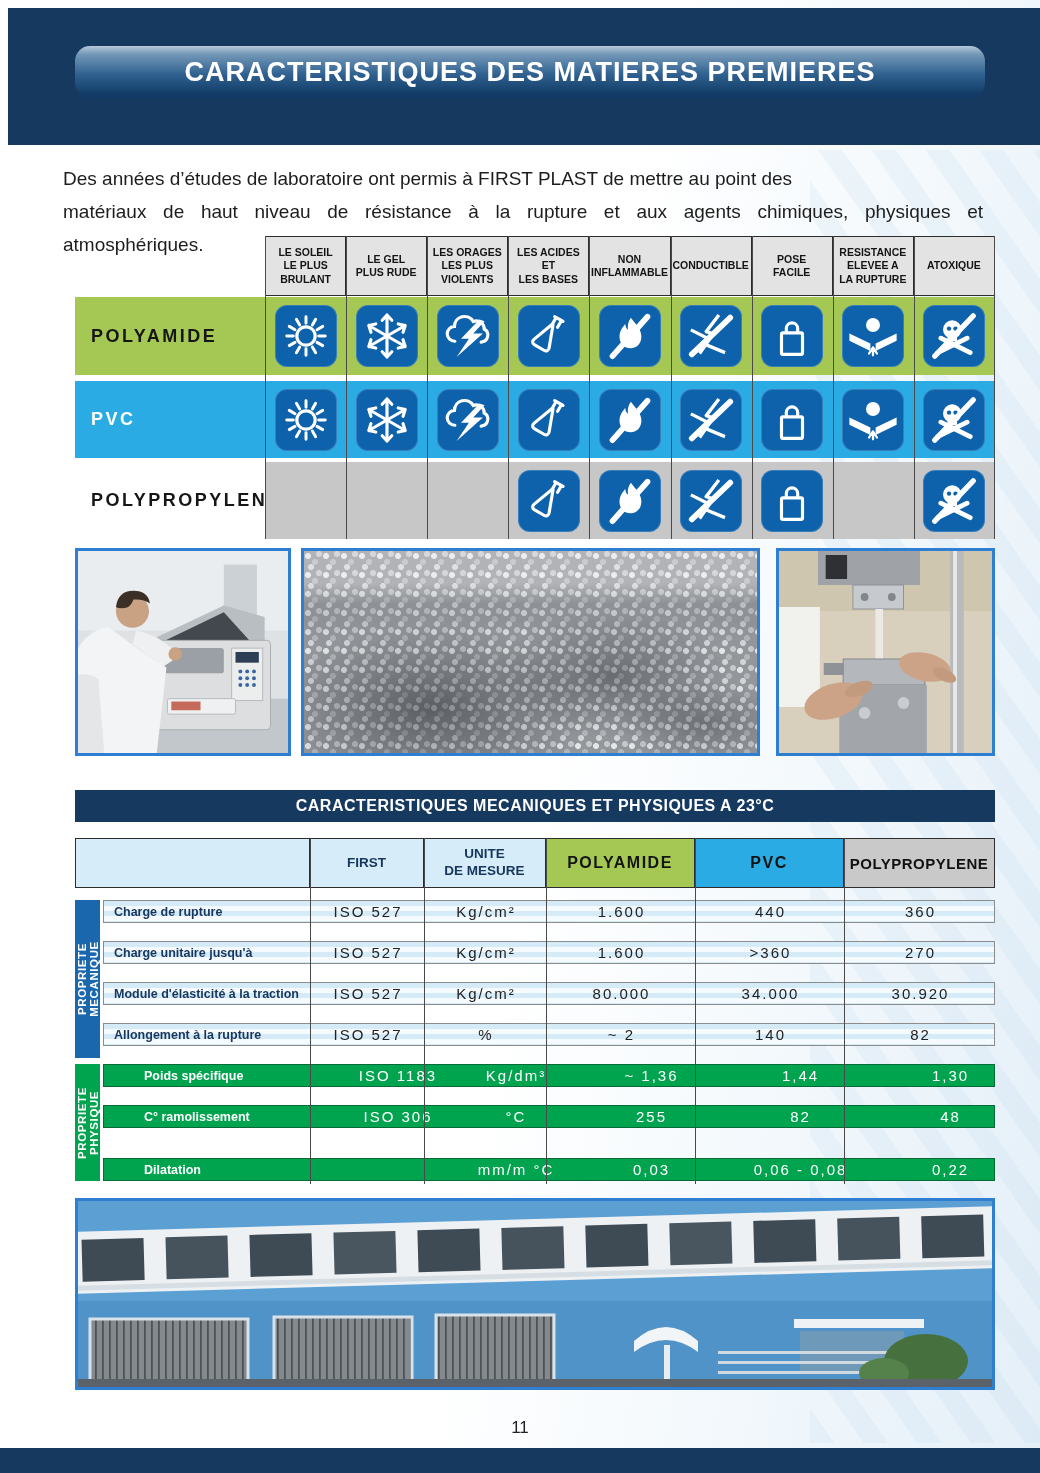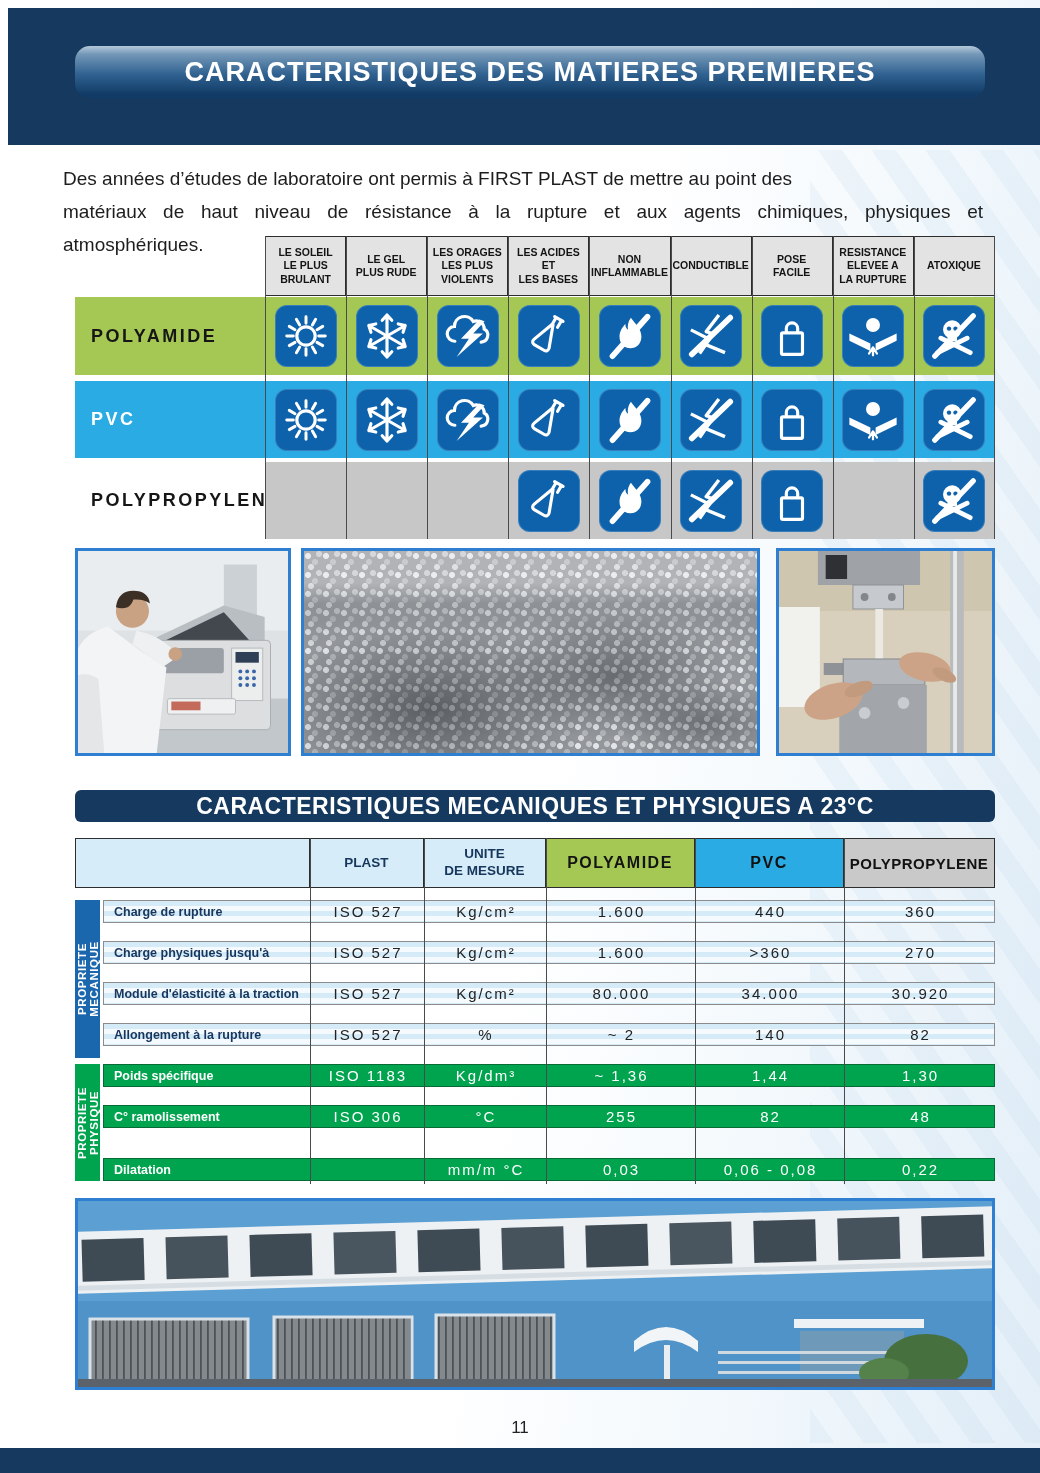"CARACTERISTIQUES MECANIQUES ET PHYSIQUES" .spec-title { border-radius: 6px -> none; font-size: 23px -> 16px }
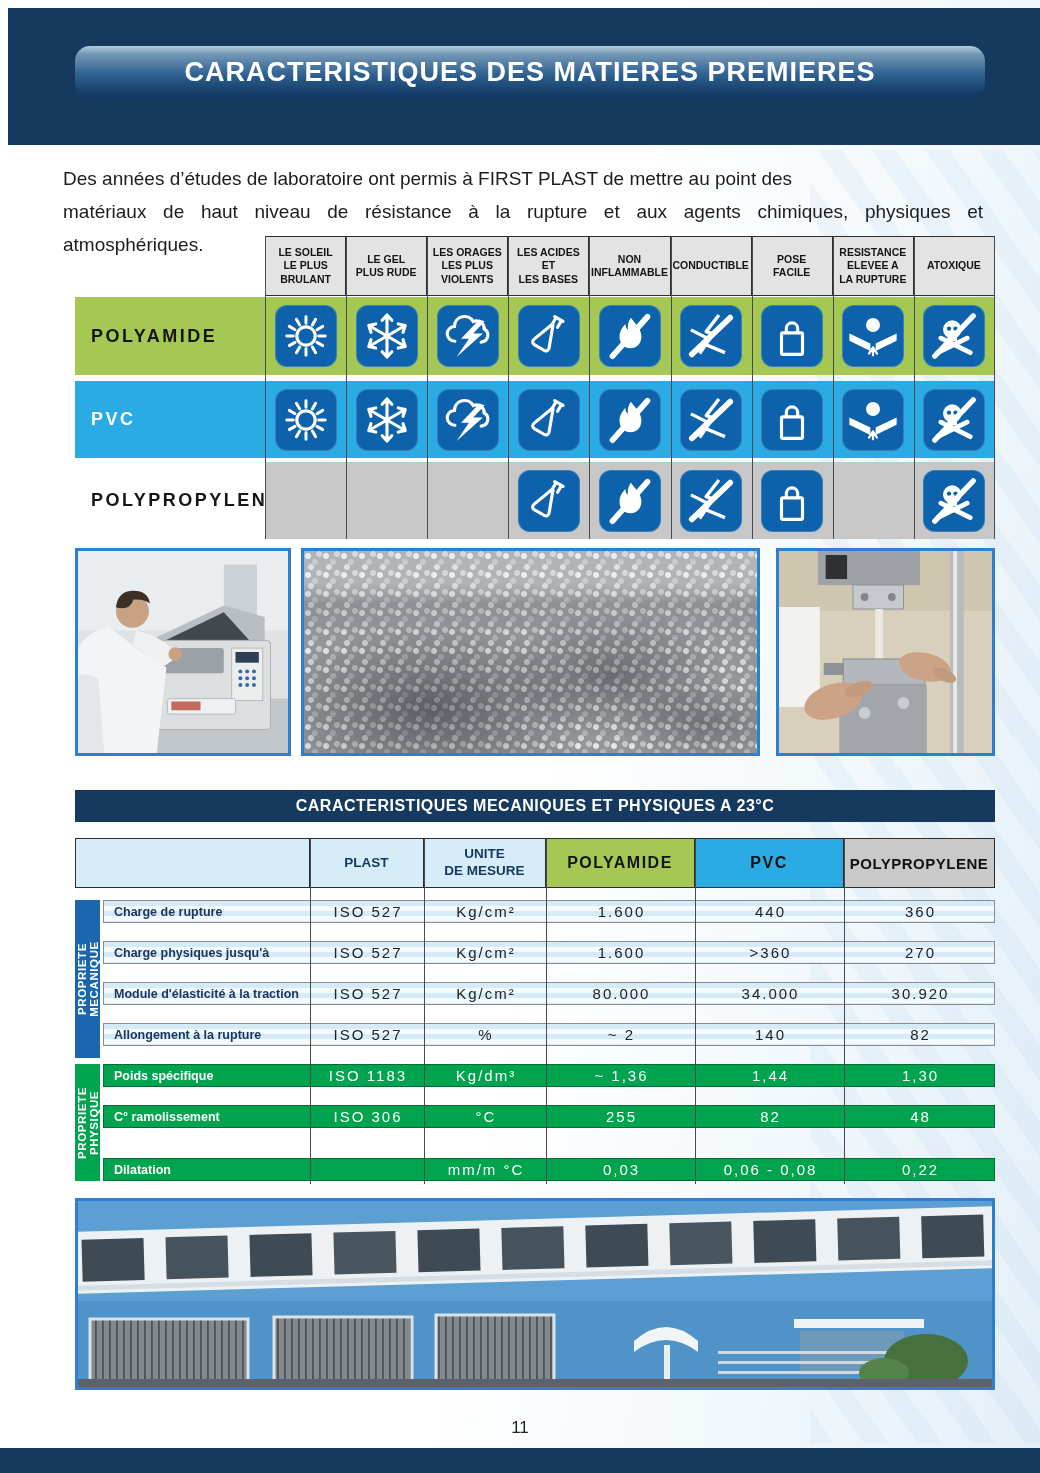"PLAST" div.s-h { text: PLAST -> FIRST }
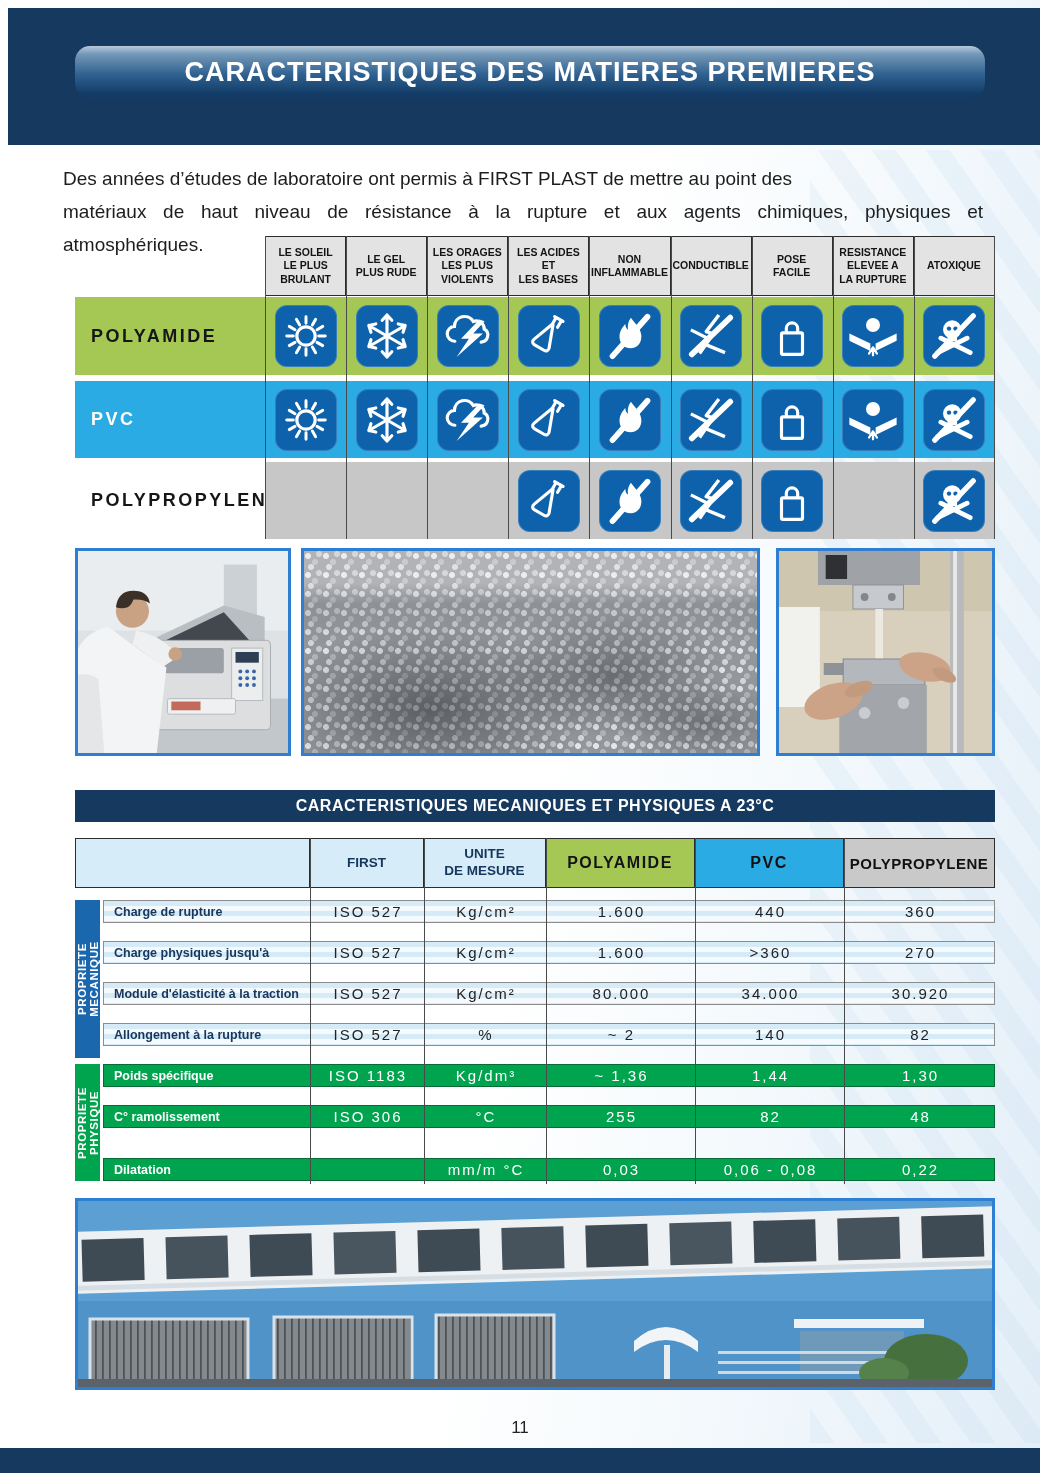"Charge physiques jusqu'à" div.s-label { text: physiques -> unitaire }
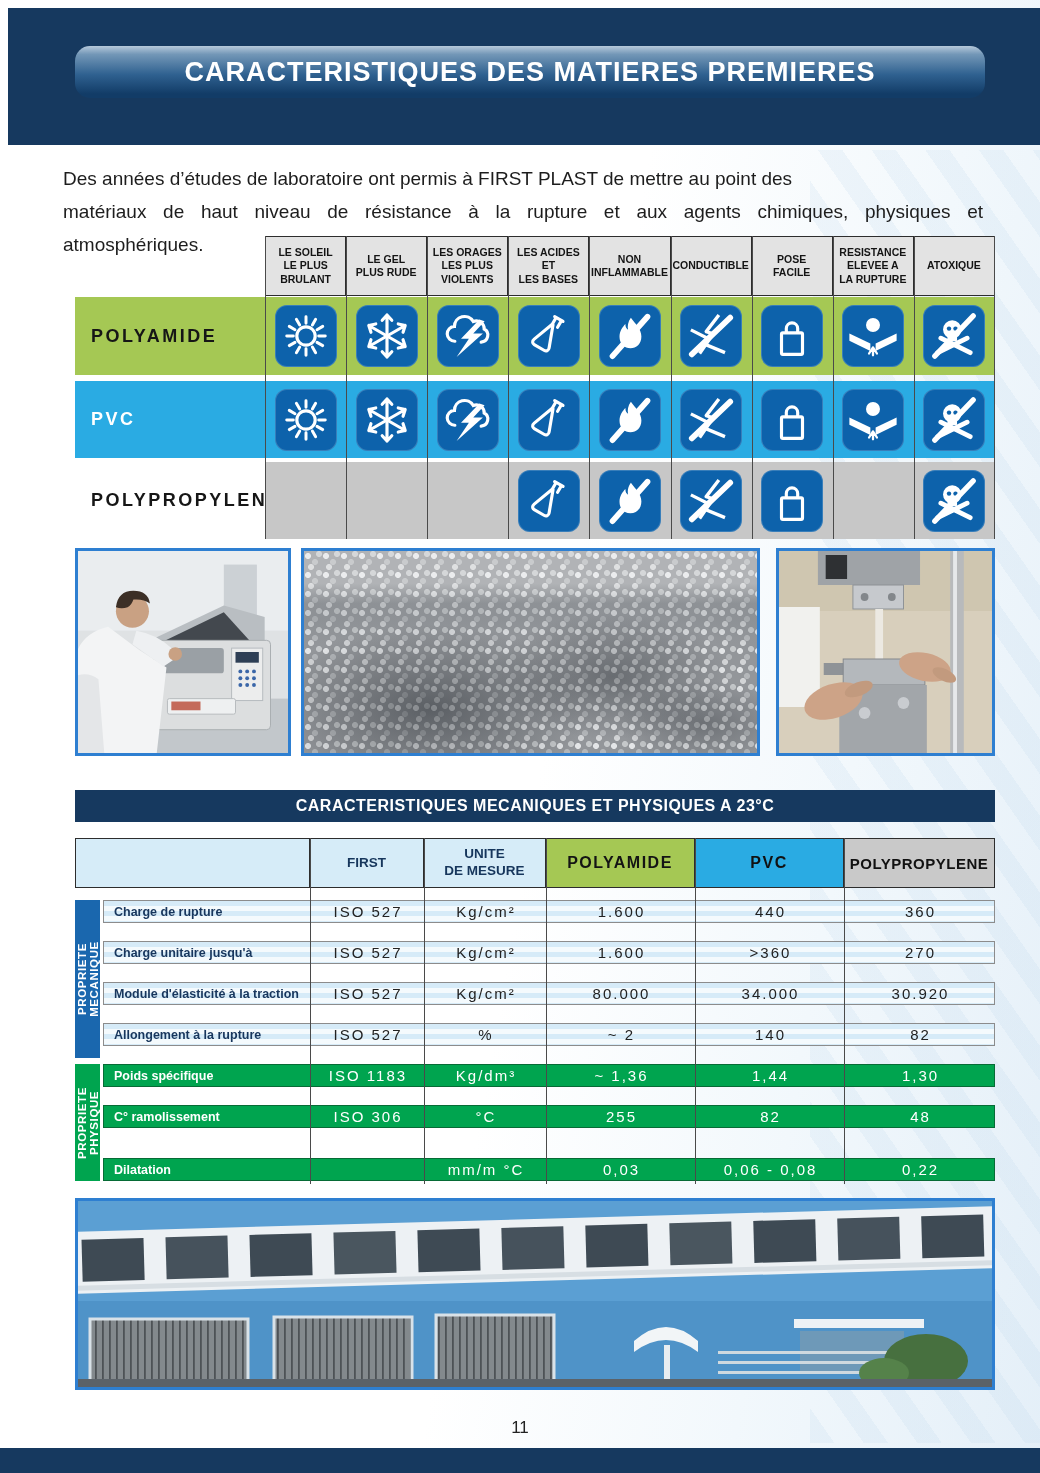"Poids spécifique" .row-phys { padding-left: none -> 30px }
